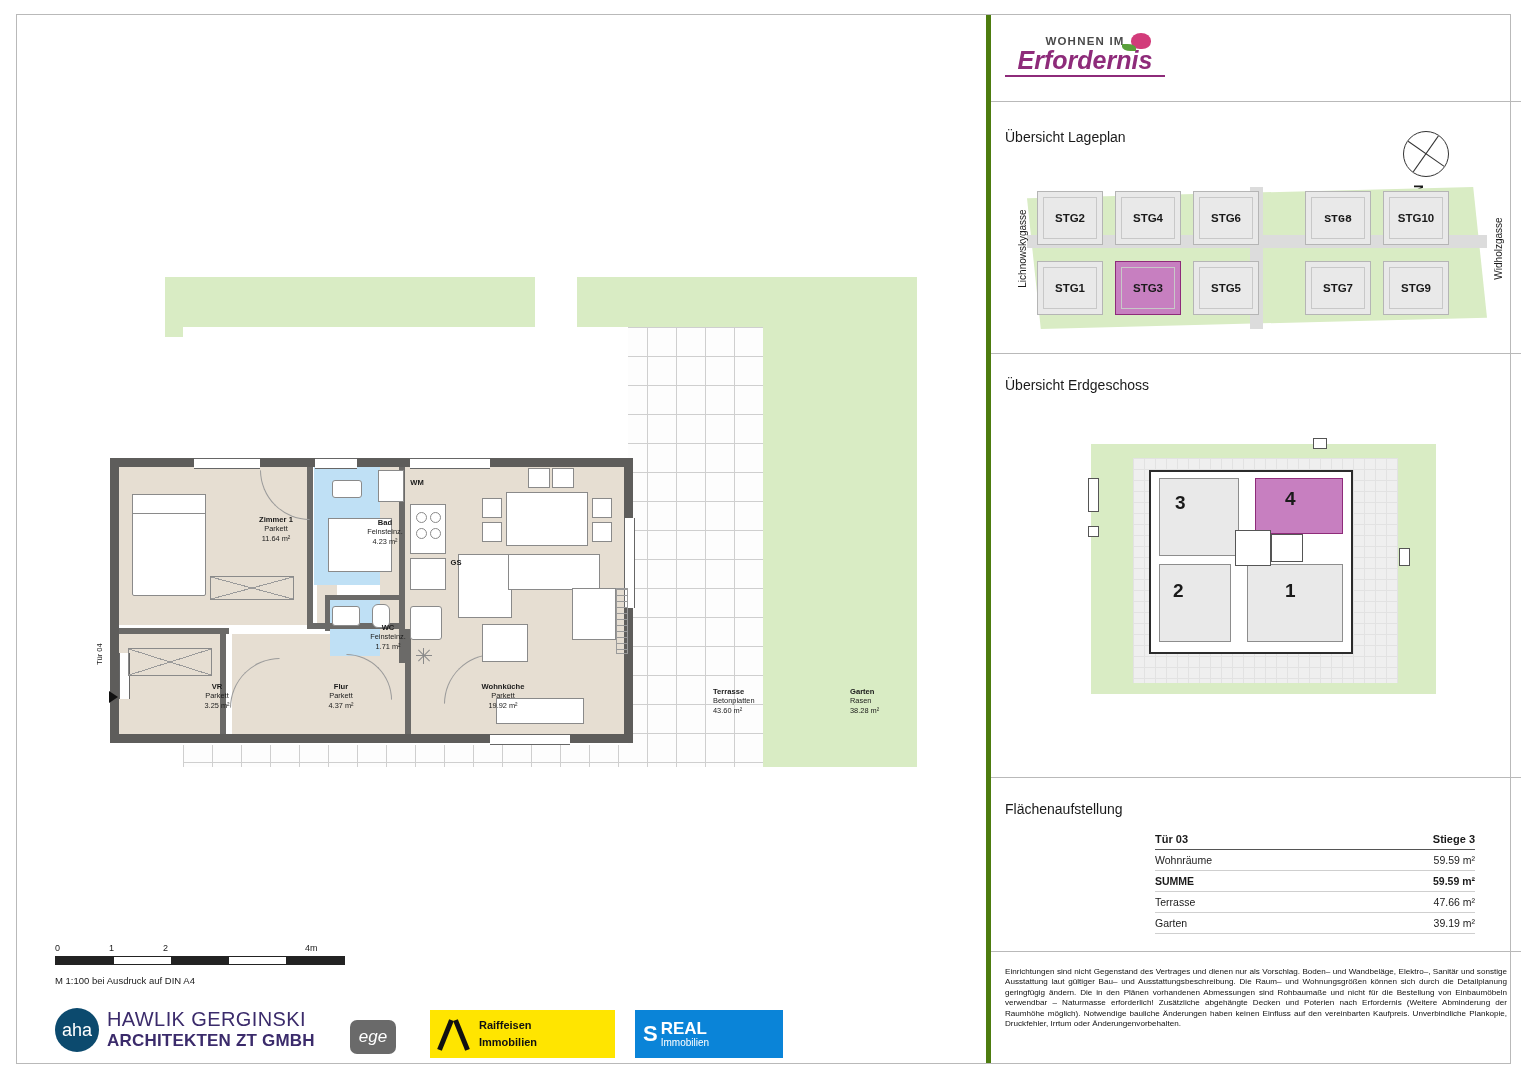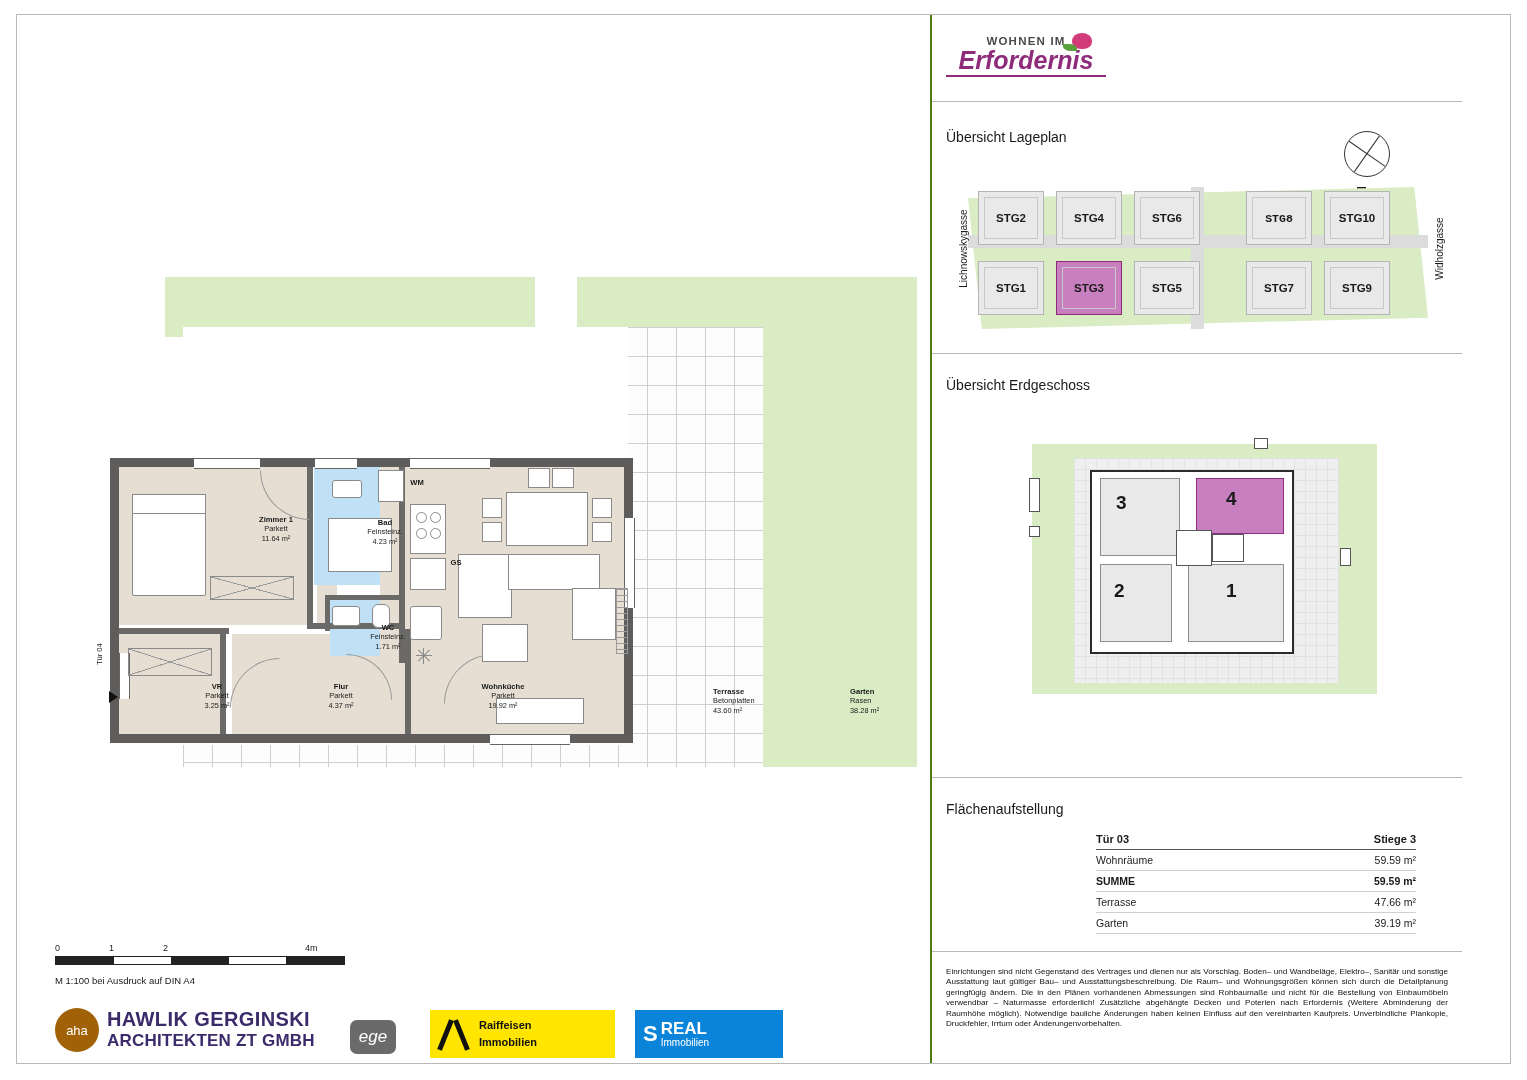"WOHNEN IM" .right { border-left: 2px solid #4d7c0f -> 5px solid #4d7c0f; left: 930px -> 986px }
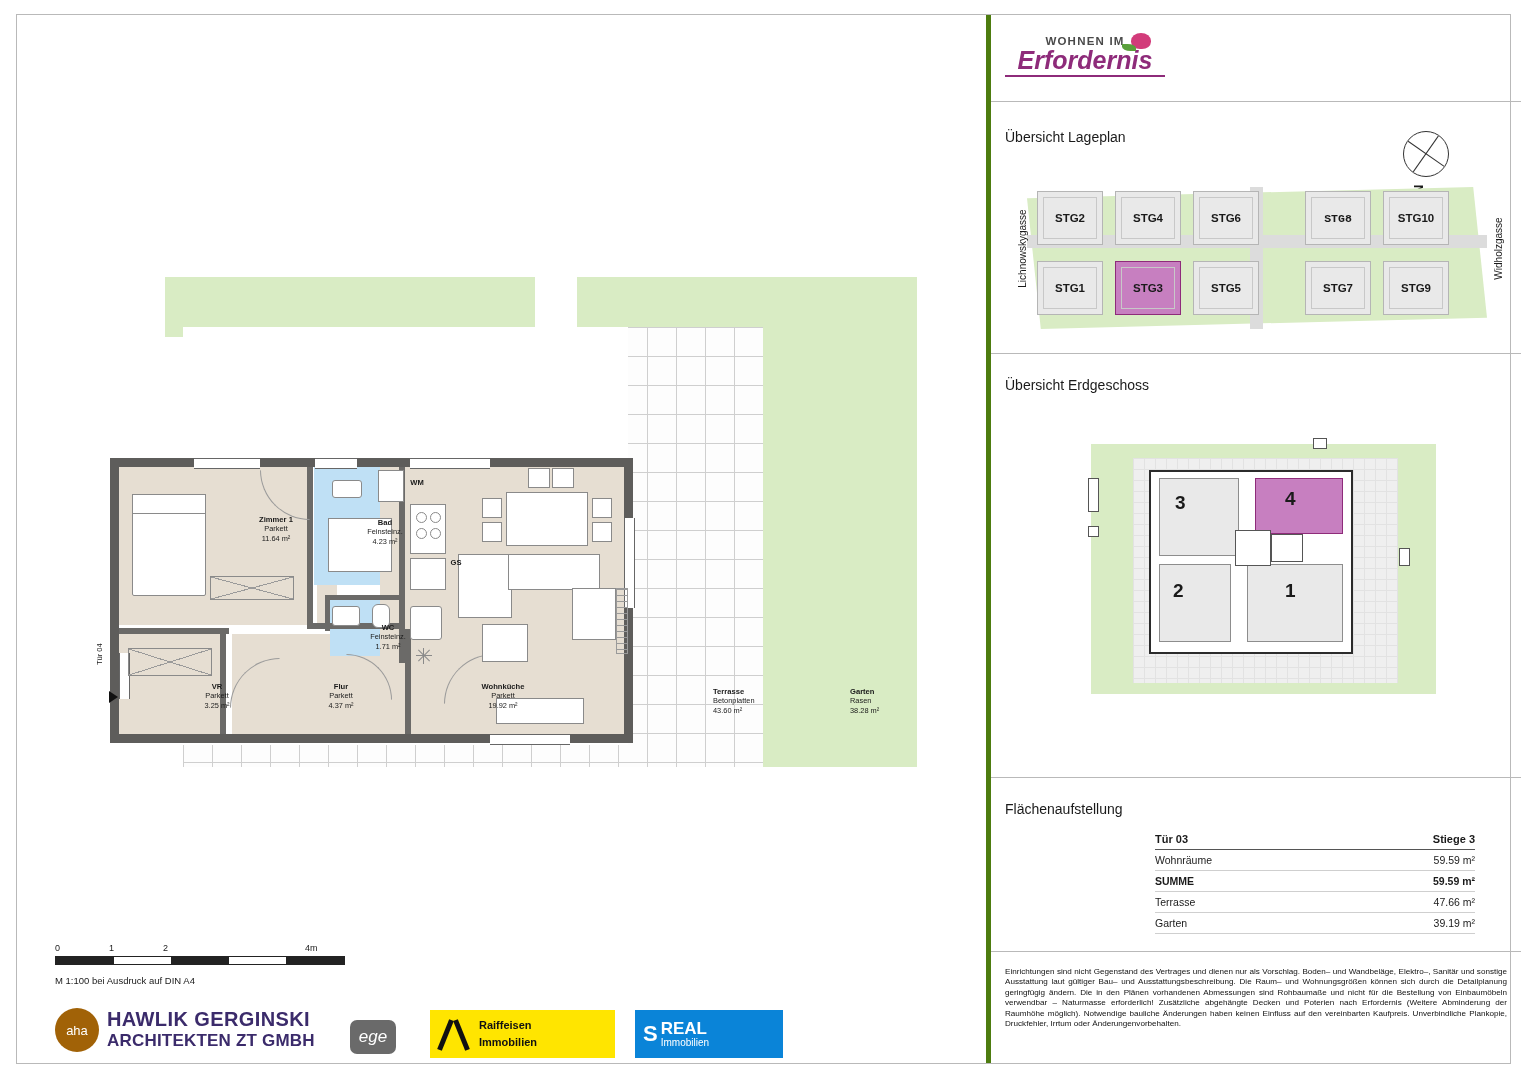"aha" .aha { background: #a16207 -> #0c4a6e; font-size: 13px -> 18px }
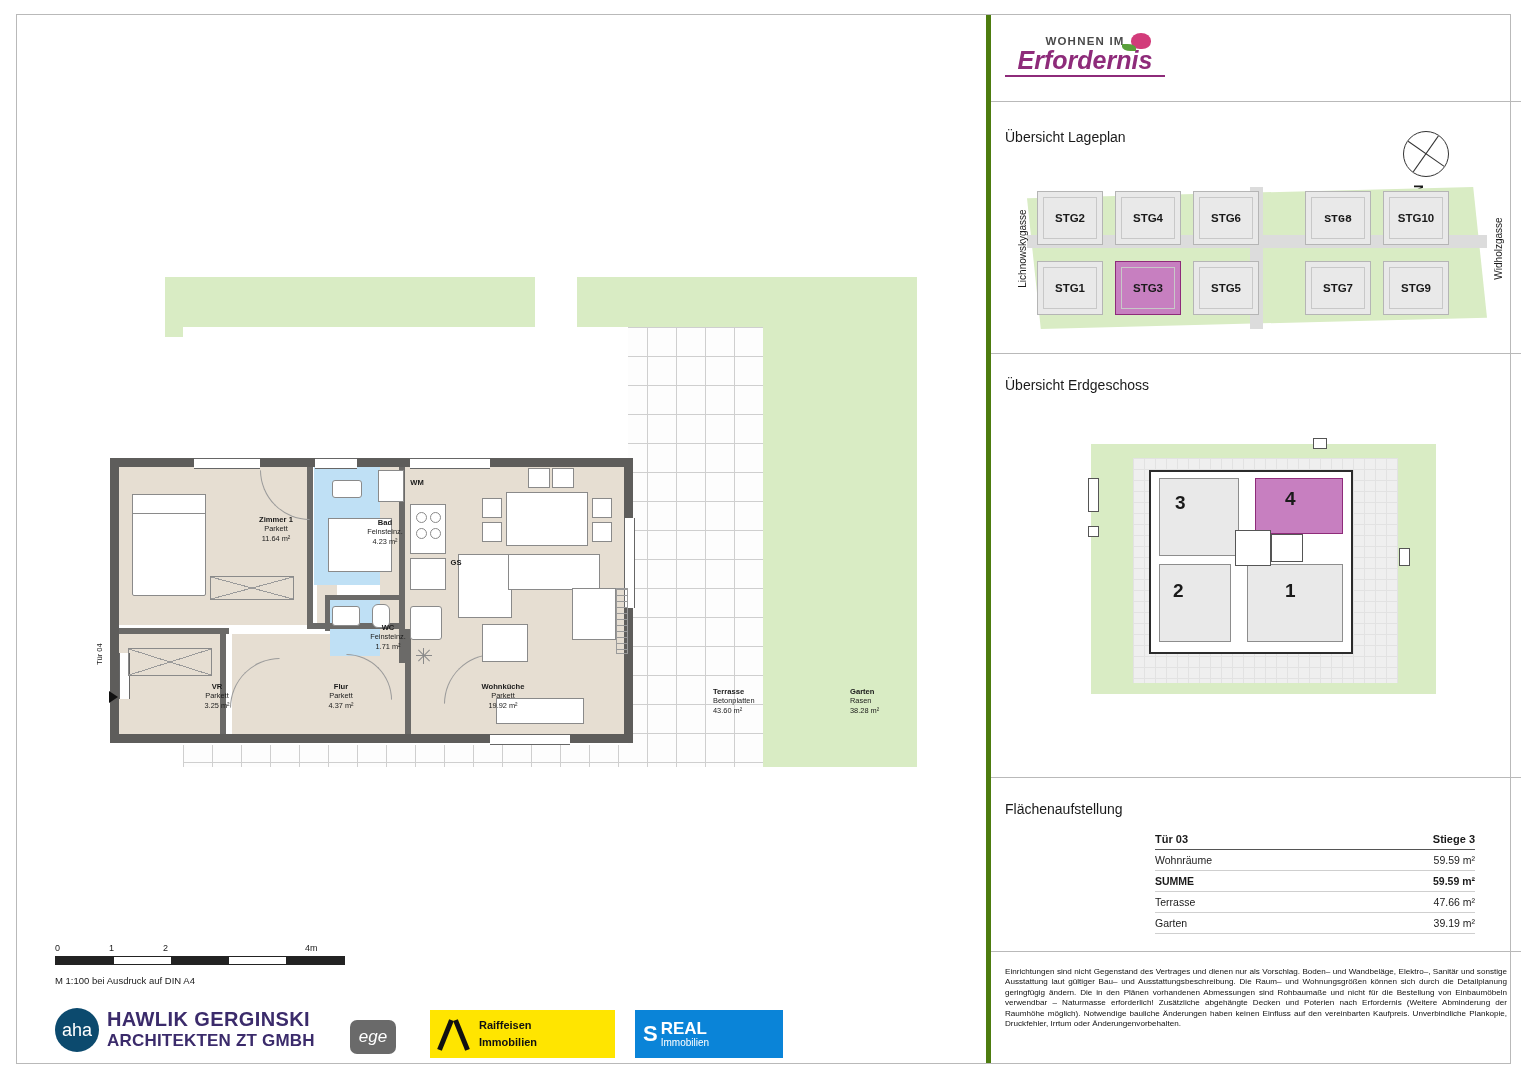"HAWLIK GERGINSKI" .hawlik .l1 { font-weight: bold -> normal }
